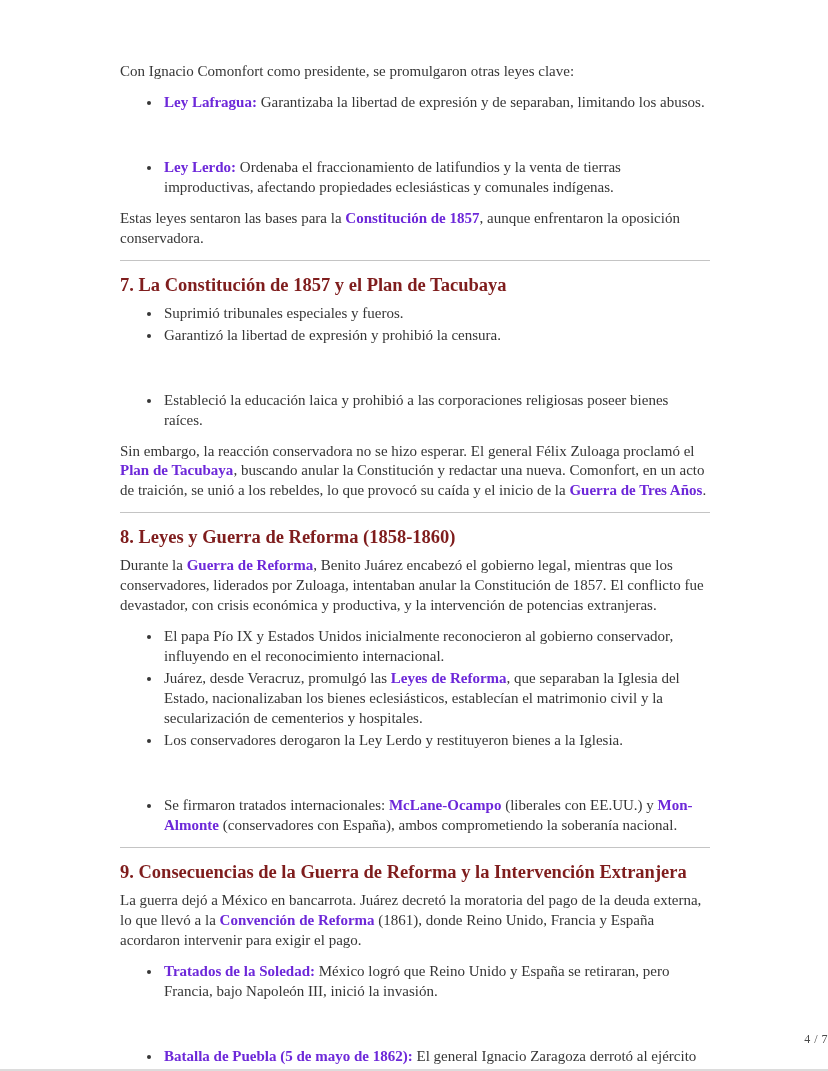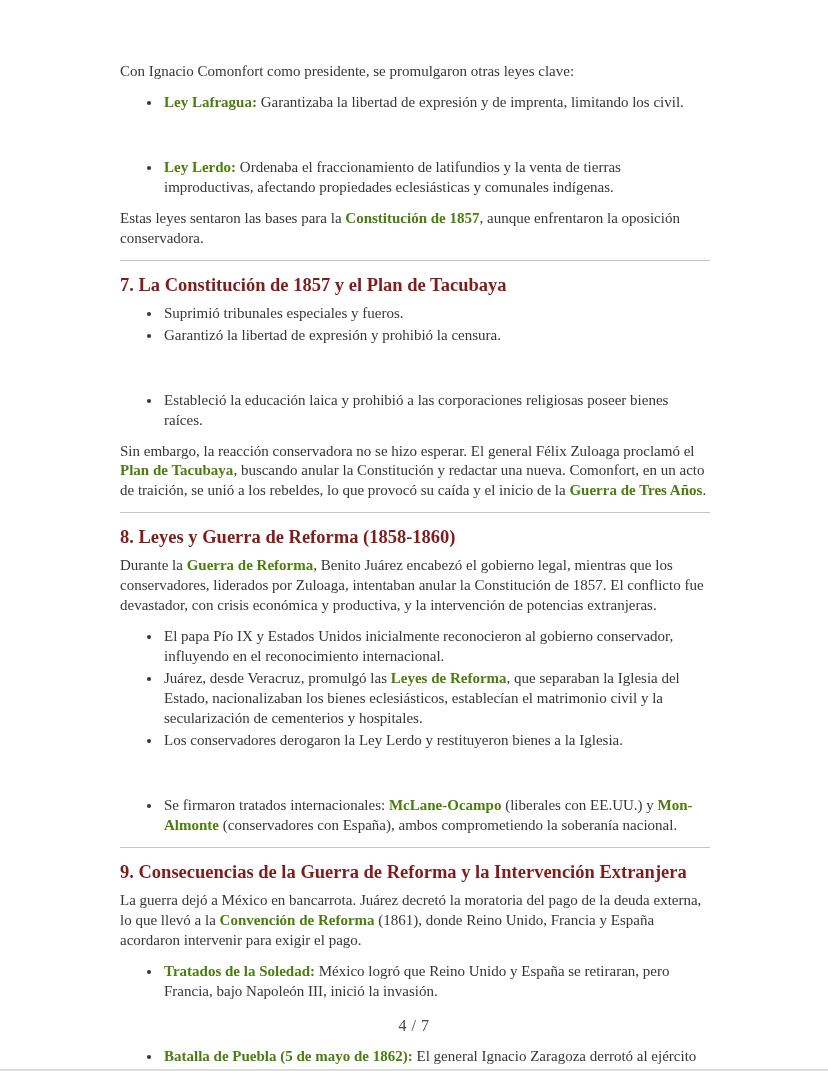"Ley Lafragua:" strong { color: #4d7c0f -> #6d28d9 }
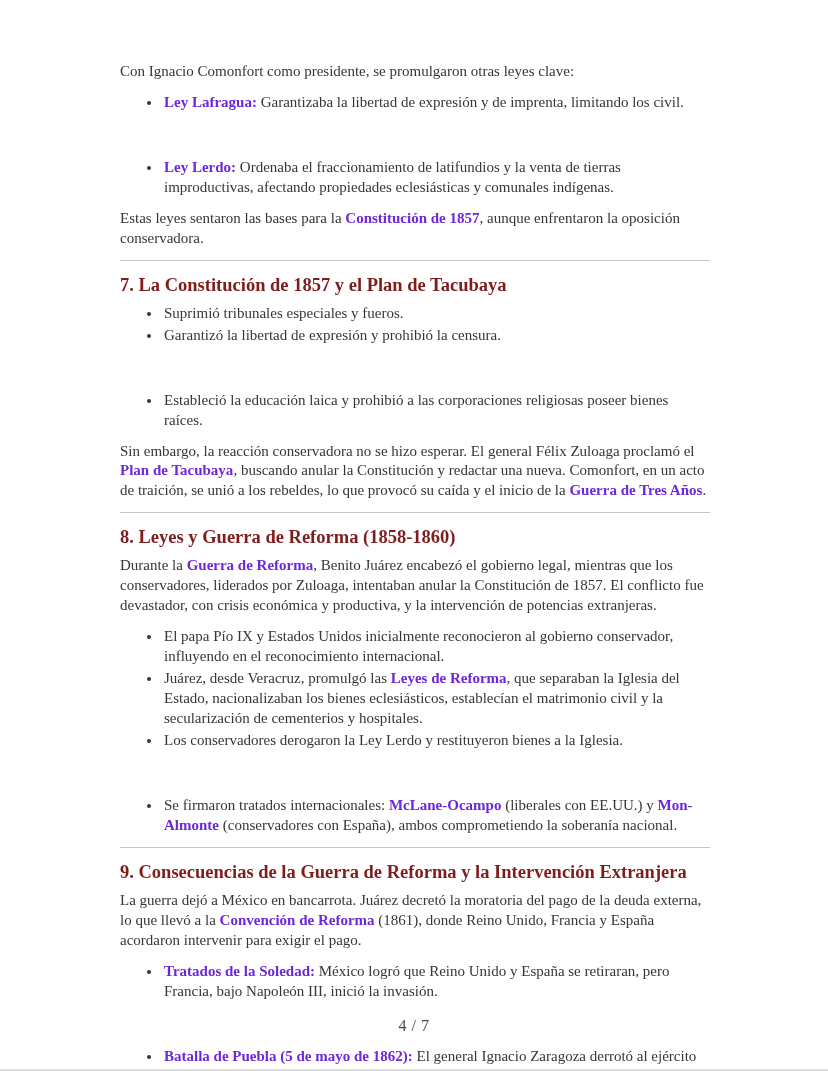"Garantizaba la libertad de expresión" span { text: imprenta, limitando los civil -> separaban, limitando los abusos }
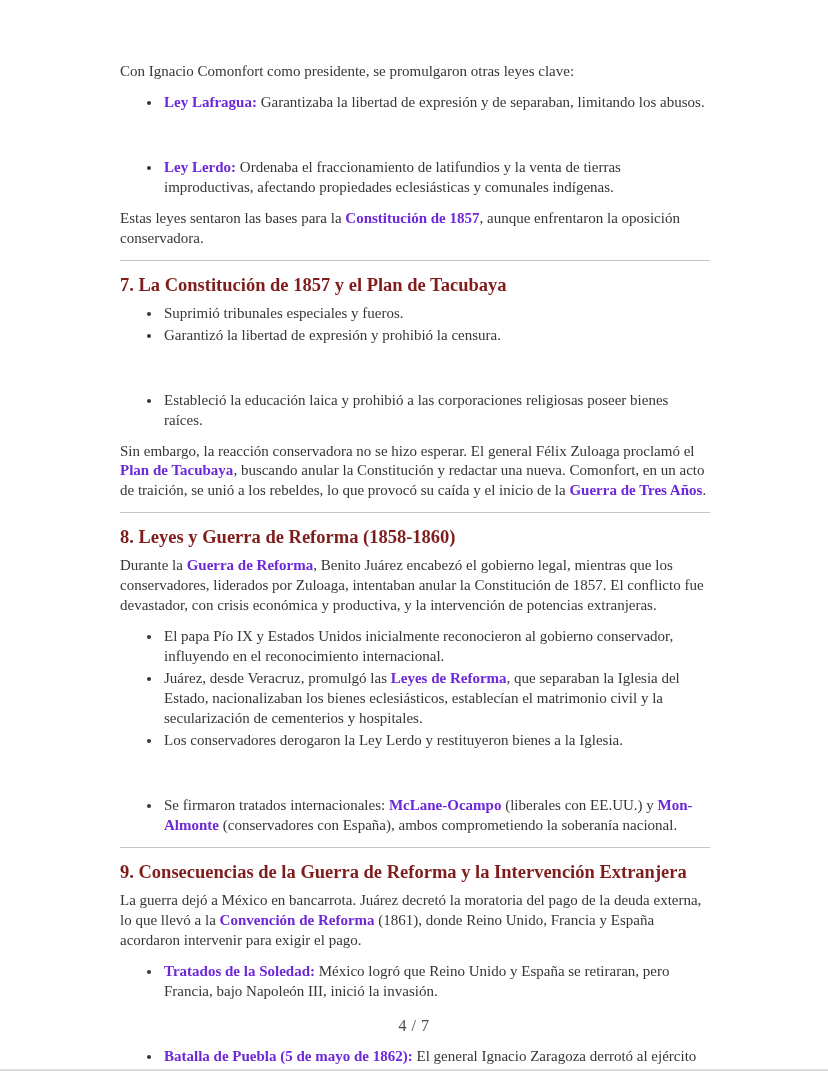"4 / 7" .footer { bottom: 36px -> 24px; font-size: 16px -> 12px; text-align: center -> right }
